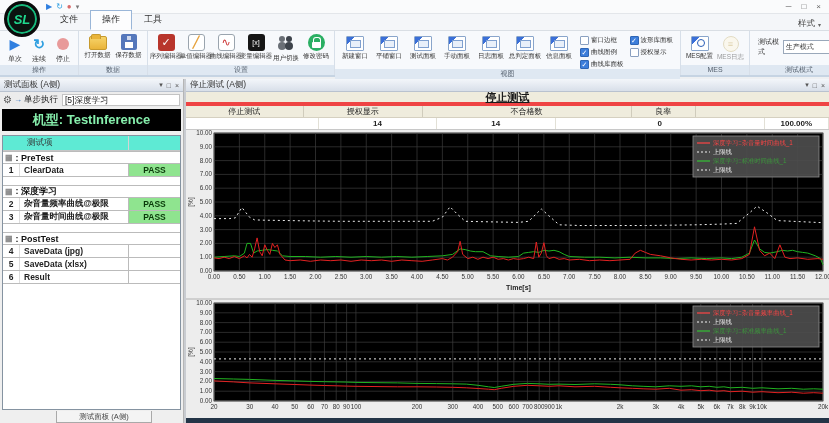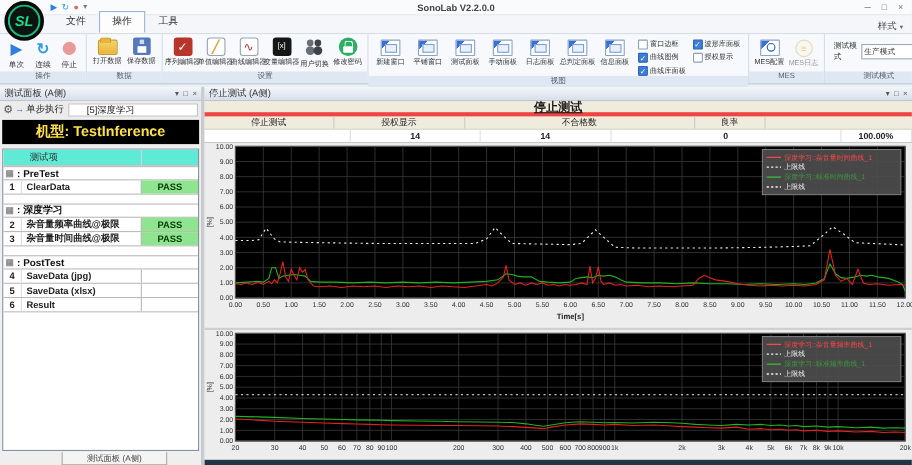"SonoLab V2.2.0.0" div.win-title { html: <div>SonoLab V2.2.0.0</div> -> none }
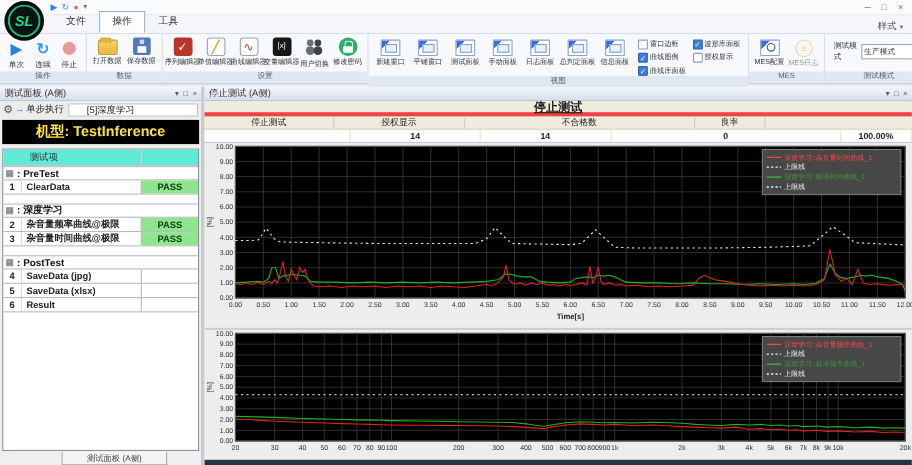"[5]深度学习" .step-field { padding-left: 16px -> 2px }
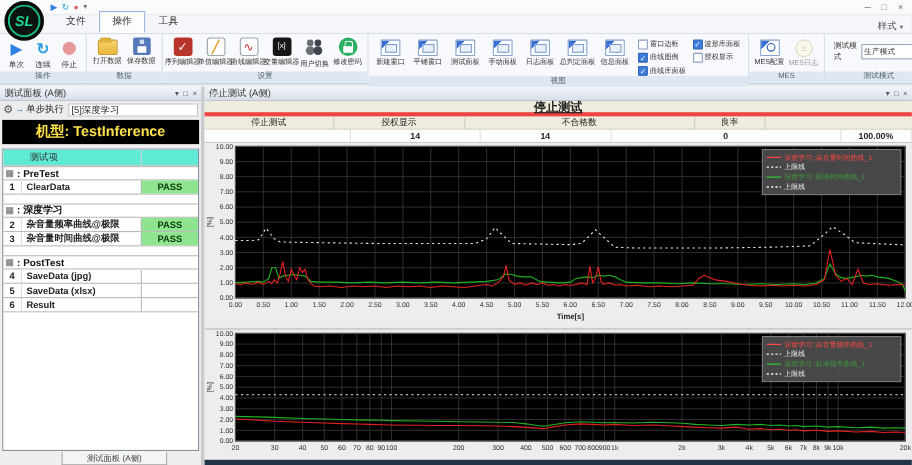"机型: TestInference" .model-banner { color: #fde047 -> #86efac }
